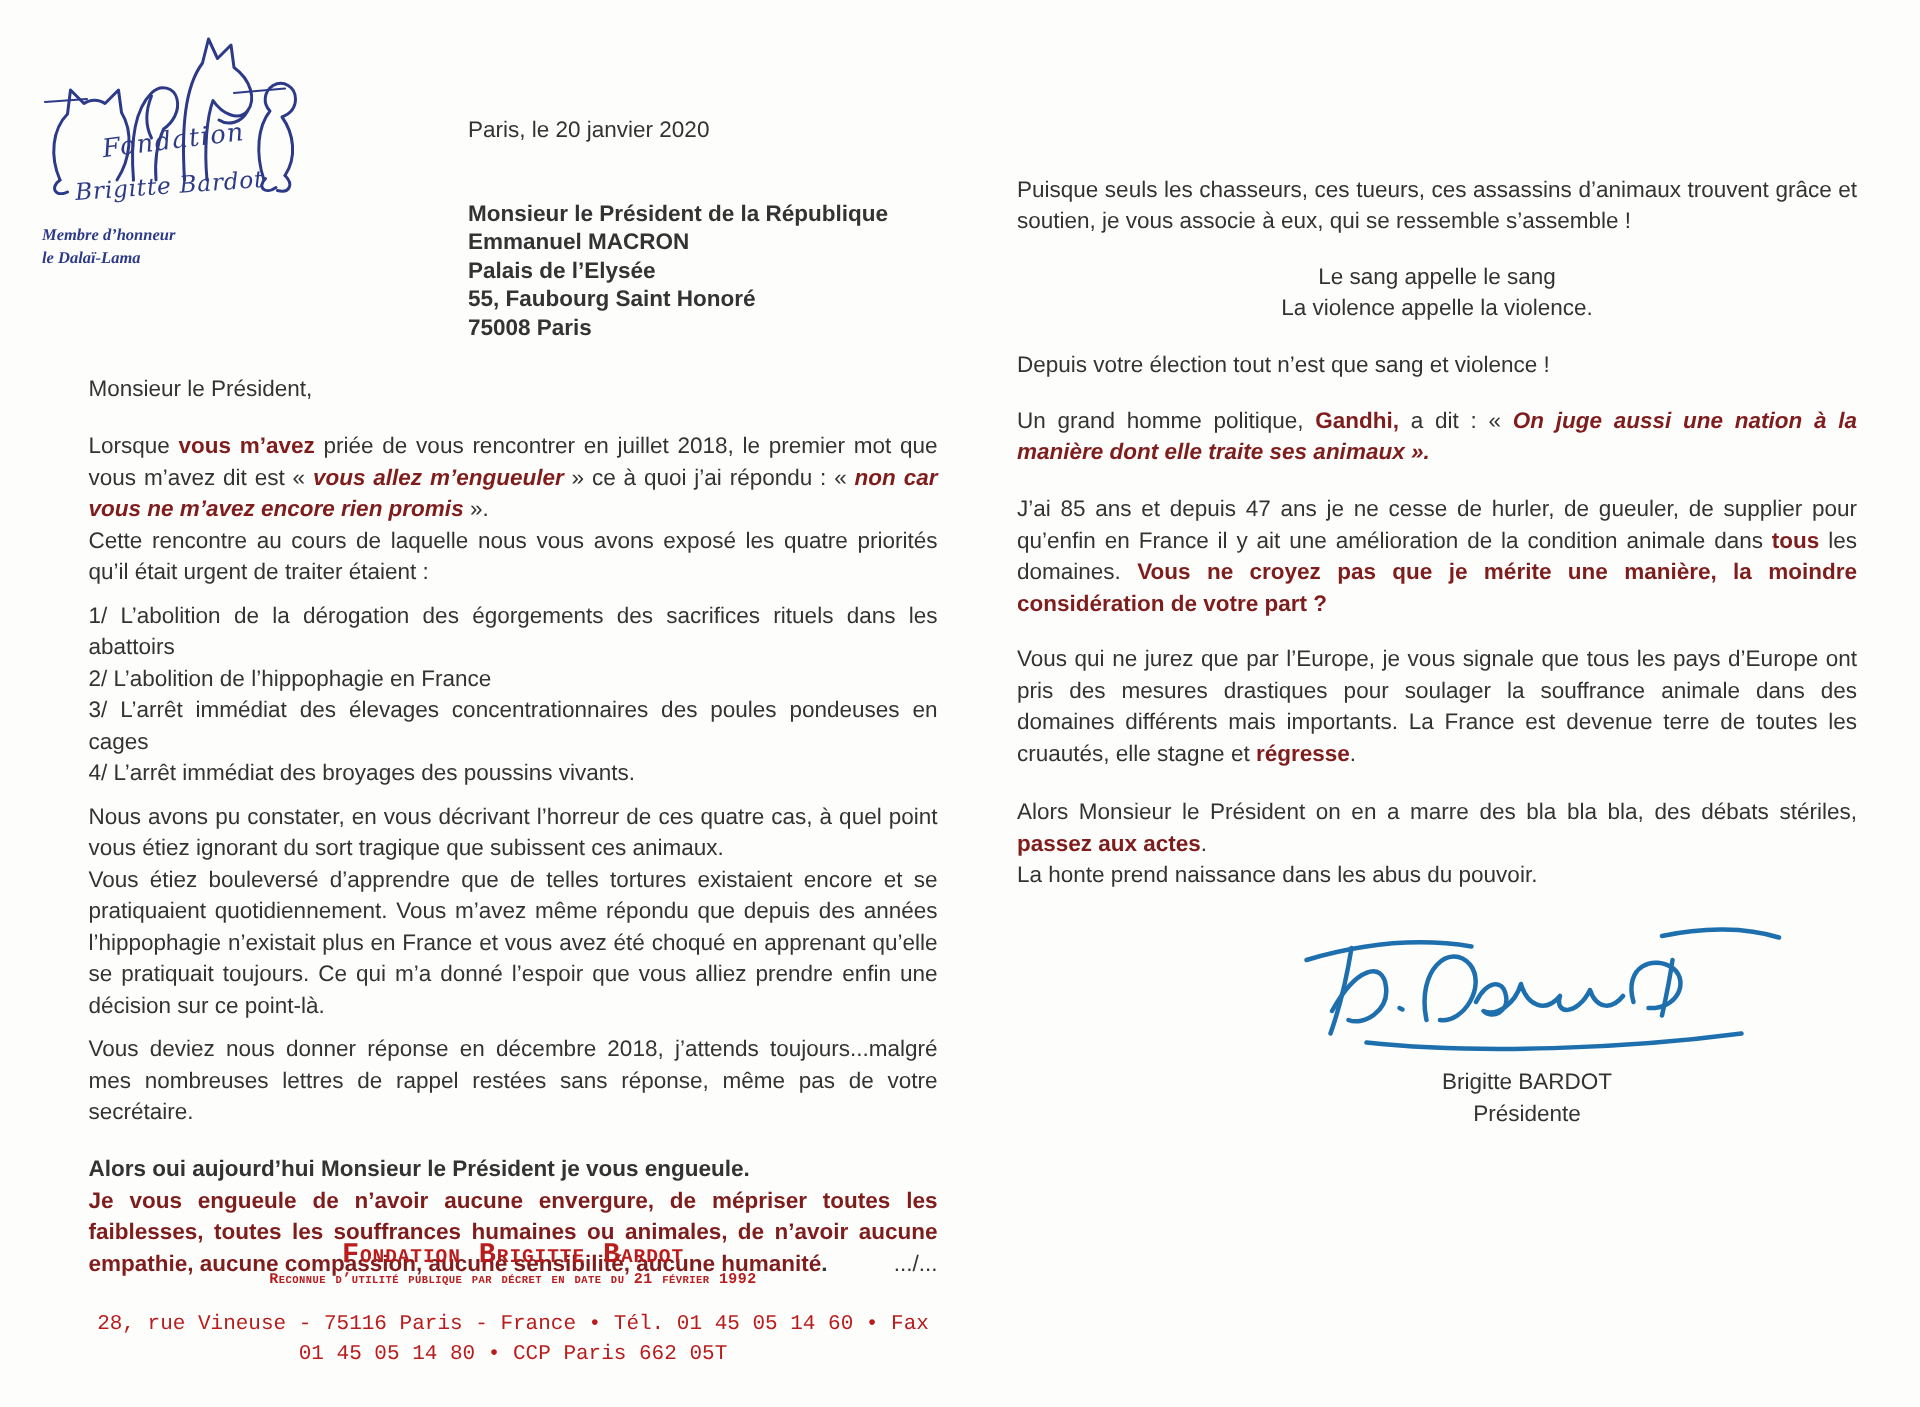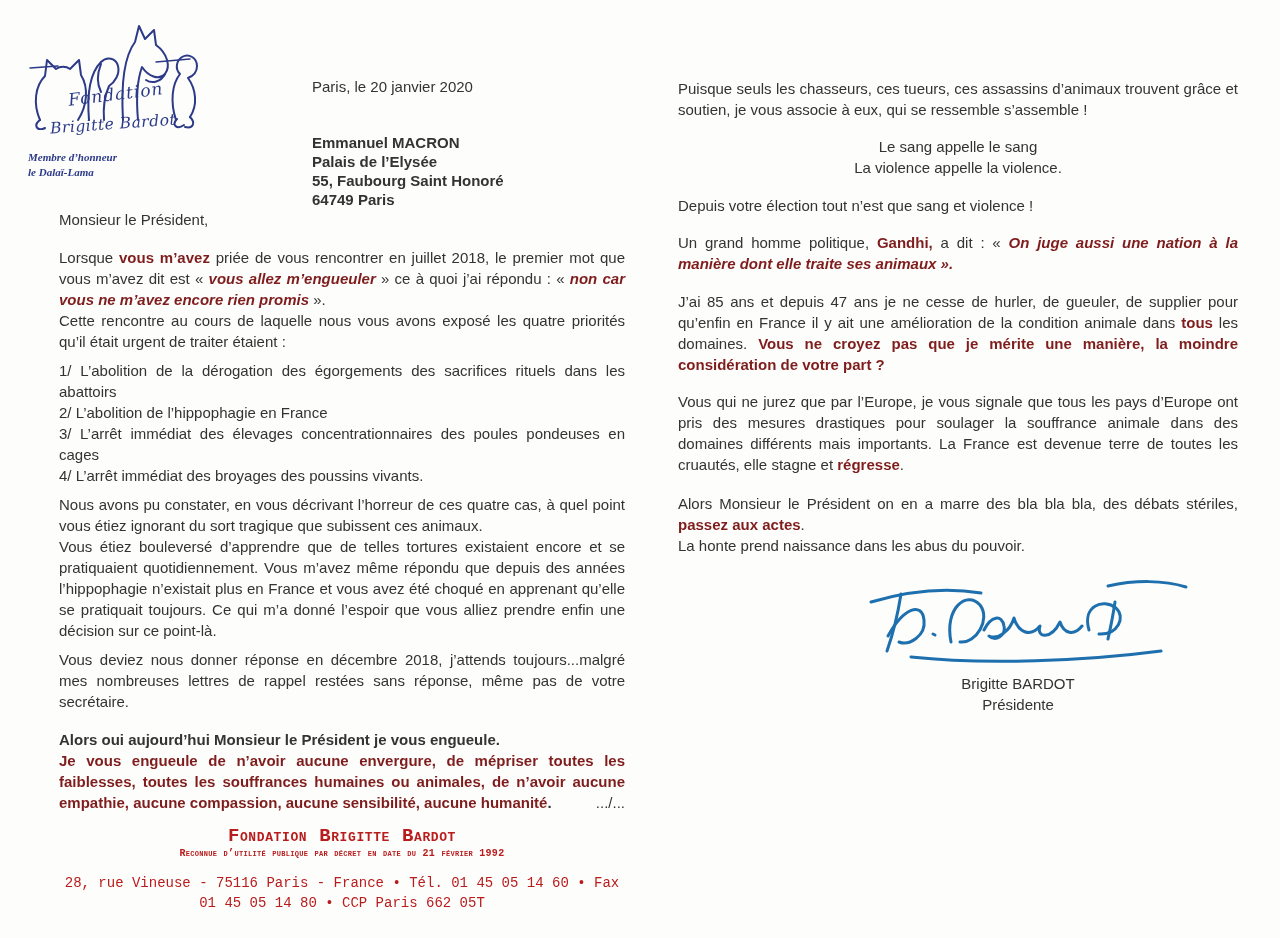"Puisque seuls les chasseurs, ces" .page-right { padding-top: 78px -> 116px }
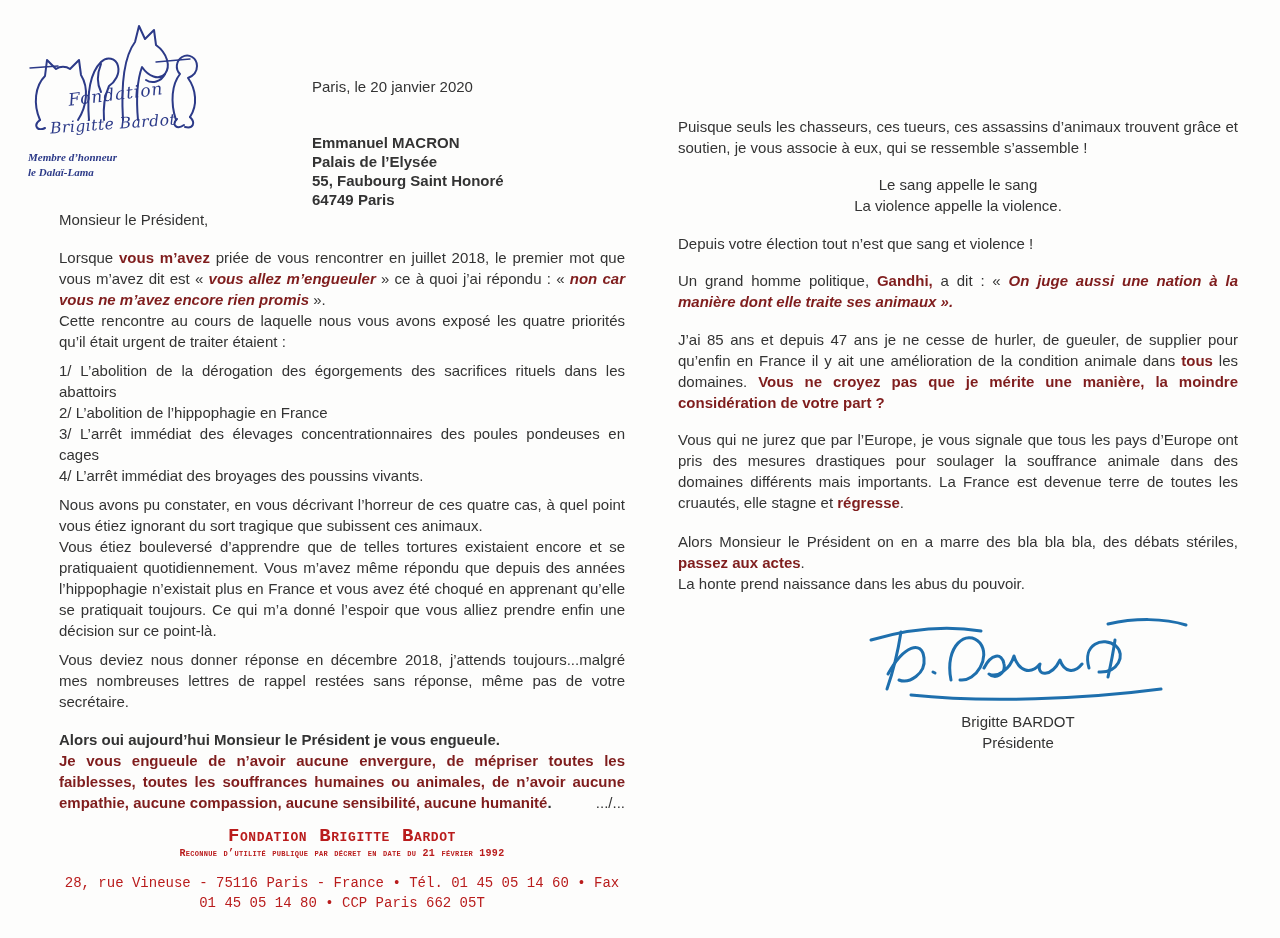"Monsieur le Président de la" div { html: none -> <div>Monsieur le Président de la République</div> }
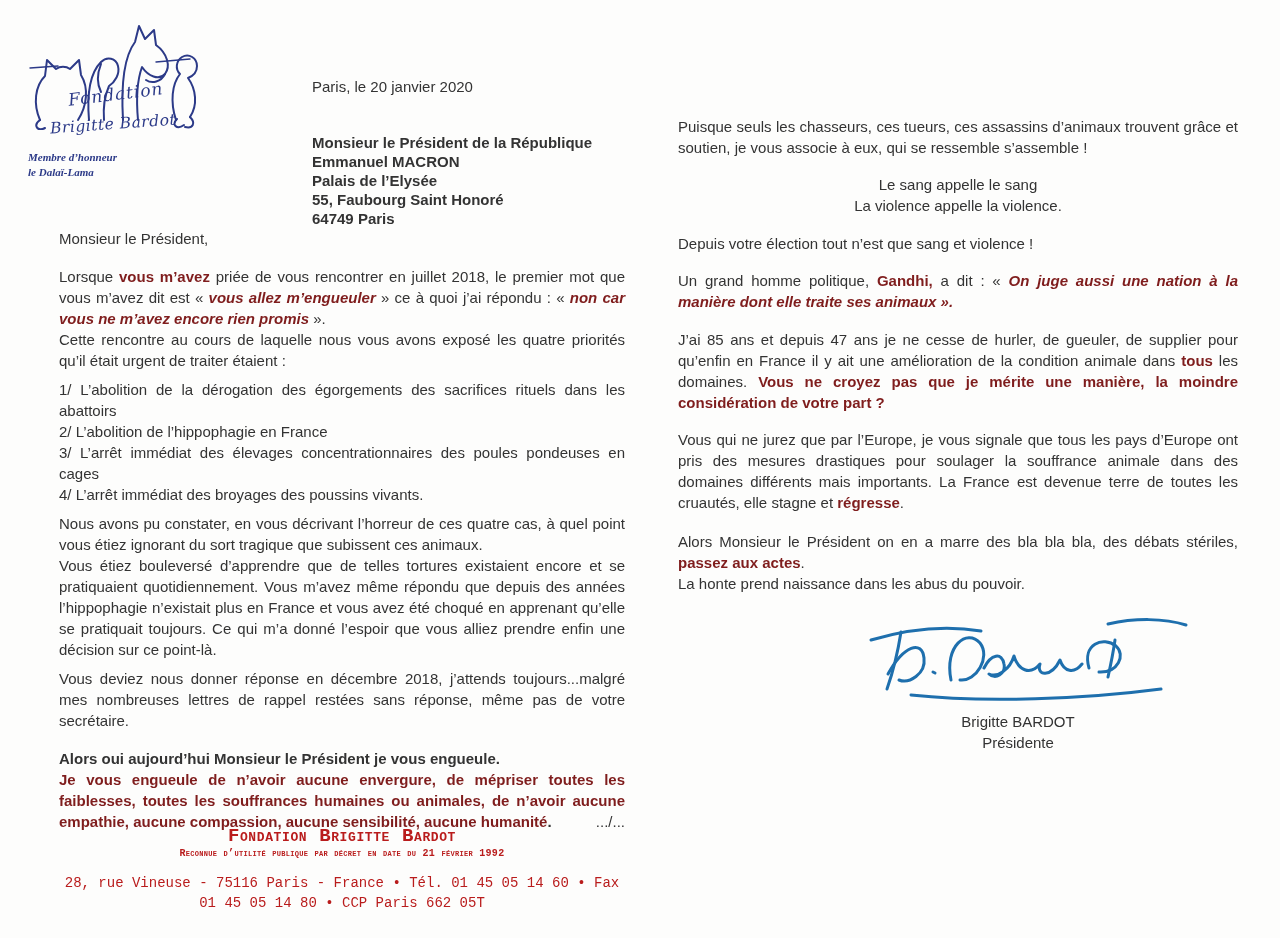"64749 Paris" div { text: 64749 -> 75008 }
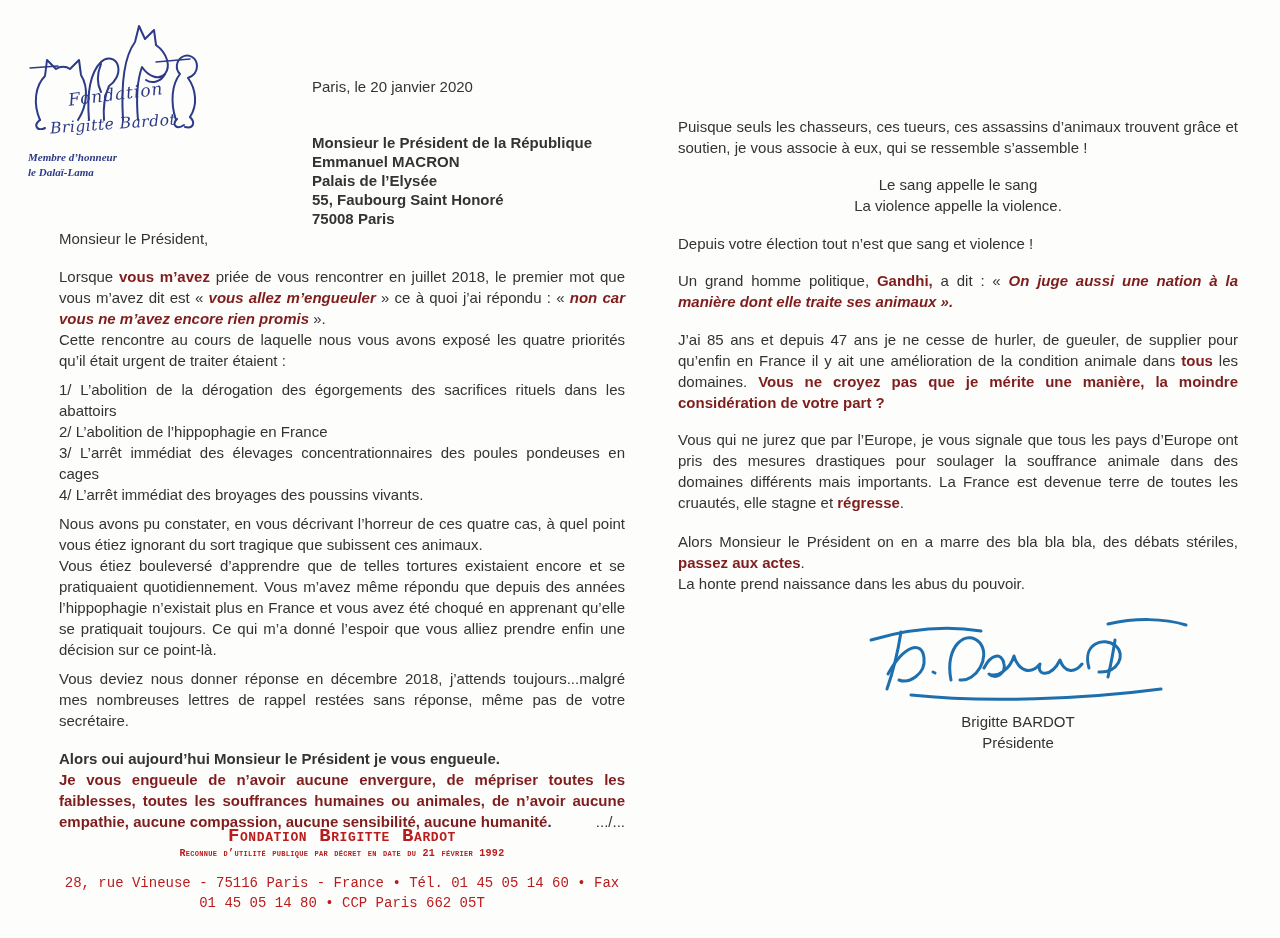"Monsieur le Président," .salutation { margin-top: none -> 21px }
